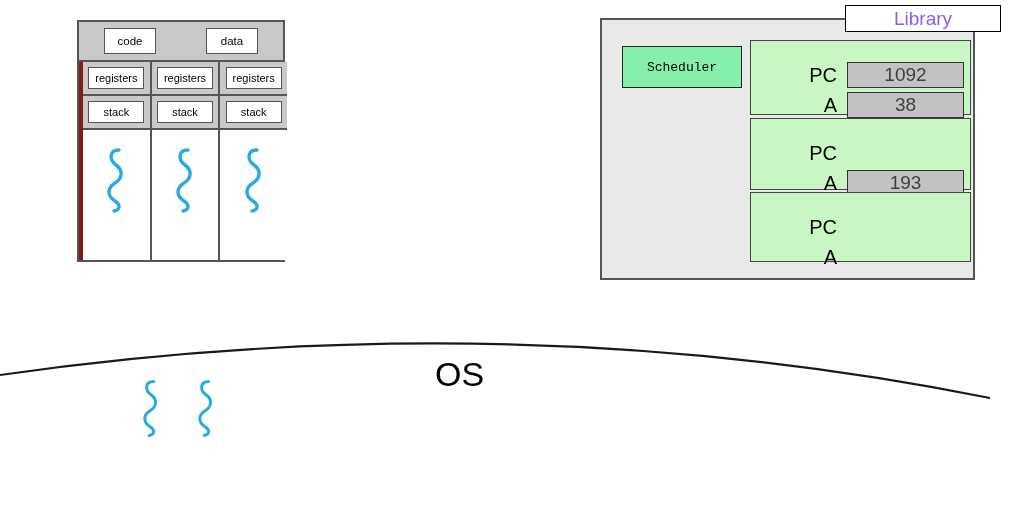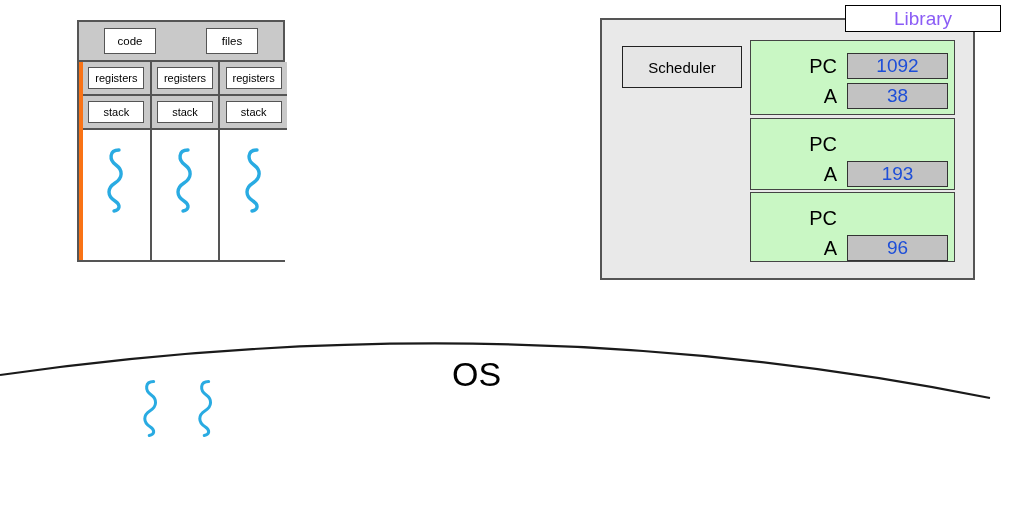"code" #process-block { background: #f97316 -> #7f1d1d }
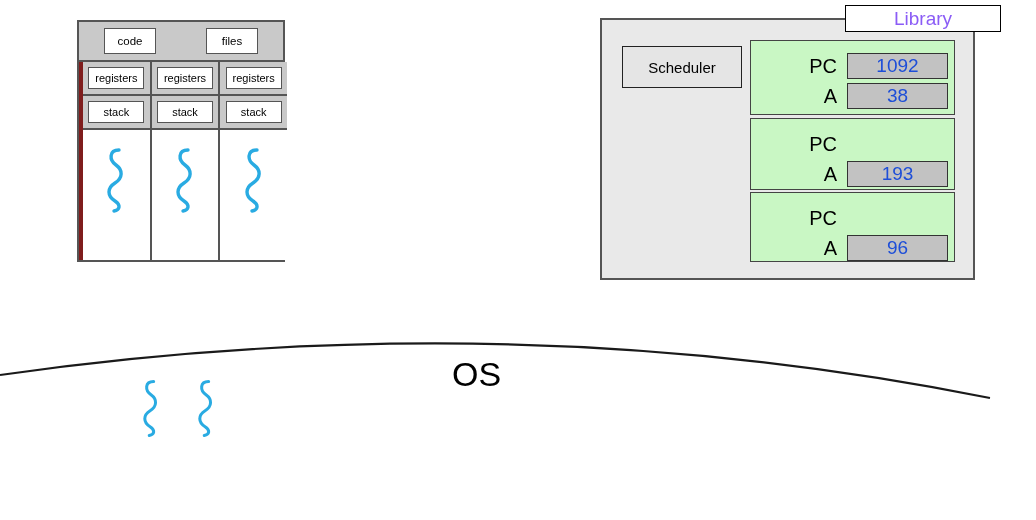"files" div.inner-cell { text: files -> data }
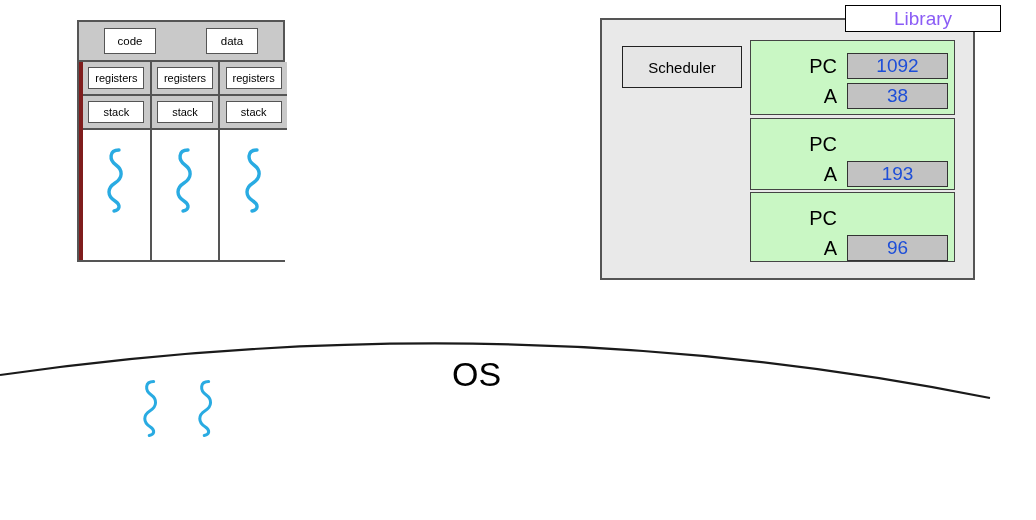"Scheduler" #scheduler-box { background: #e5e5e5 -> #86efac; font-family: none -> Liberation Mono, monospace; font-size: 15px -> 13px }
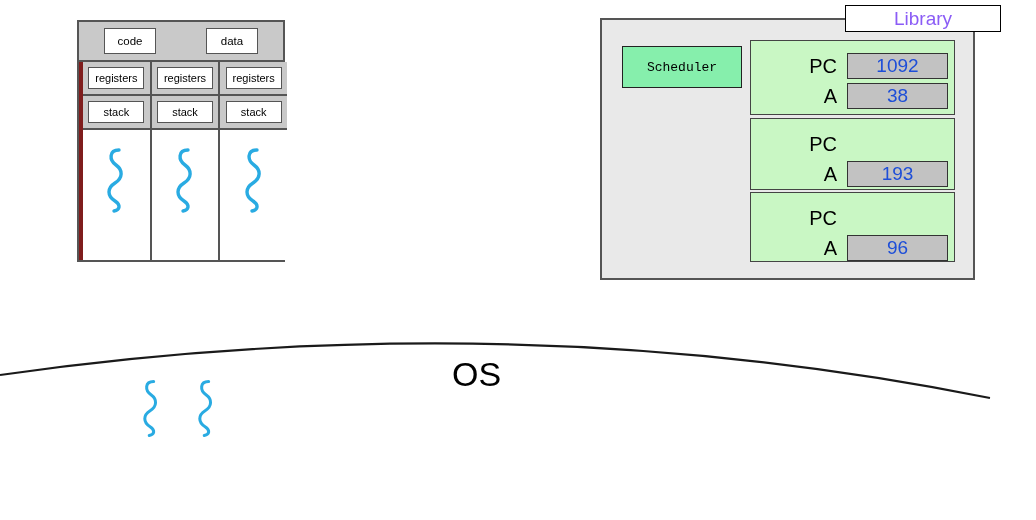"PC" .ctx-block { padding: 10px 0 5px 0 -> 19px 0 5px 0; width: 205px -> 221px }
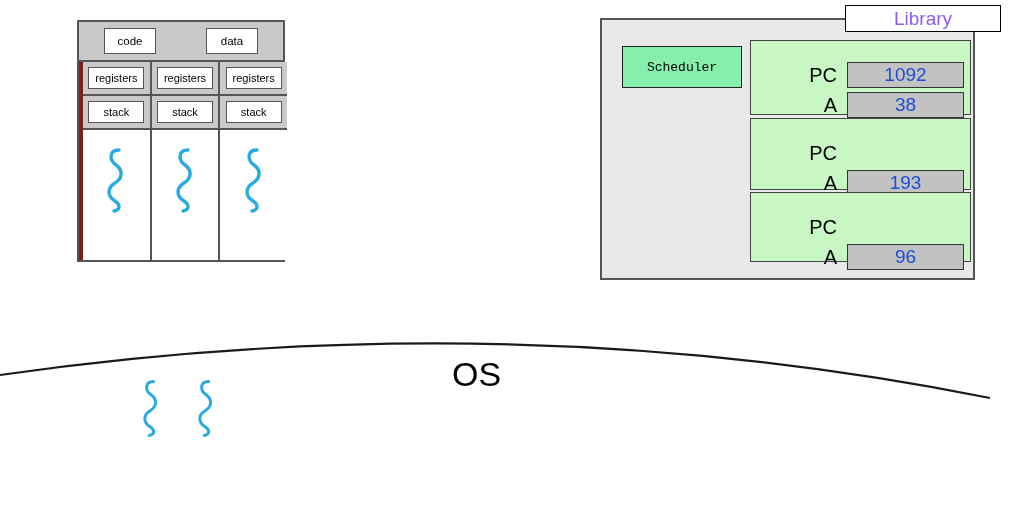"1092" .ctx-value { color: #1d4ed8 -> #404040 }
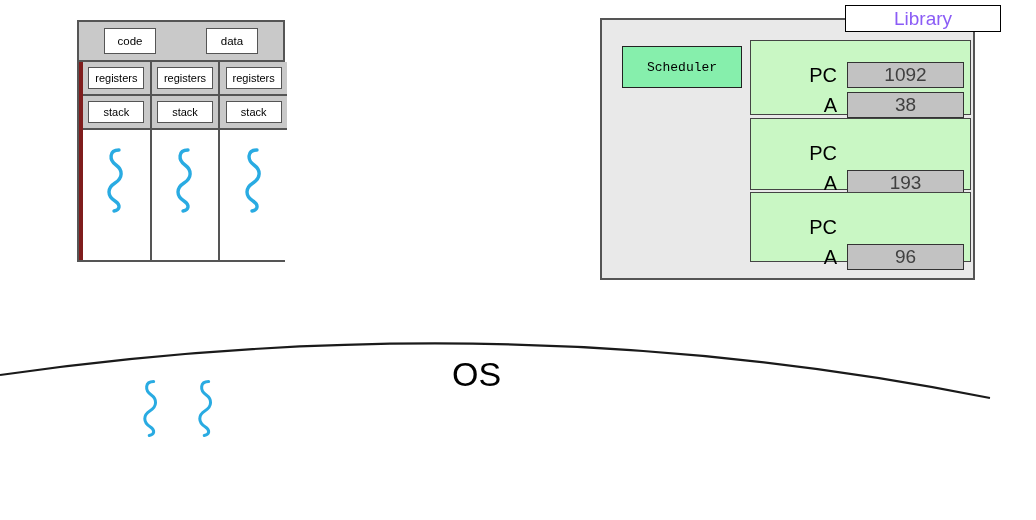"96" div.ctx-value { html: <div>96</div> -> none }
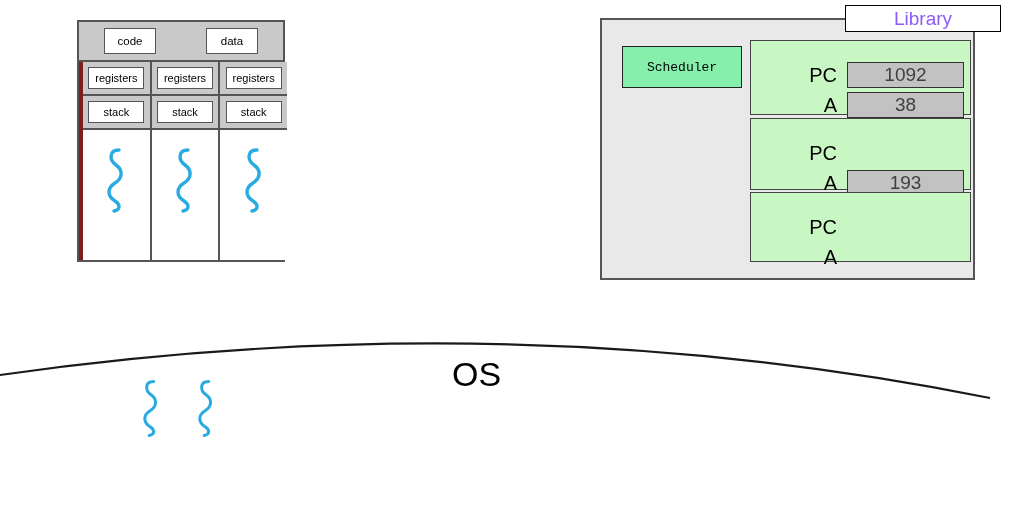"OS" #os-label { left: 452px -> 435px }
